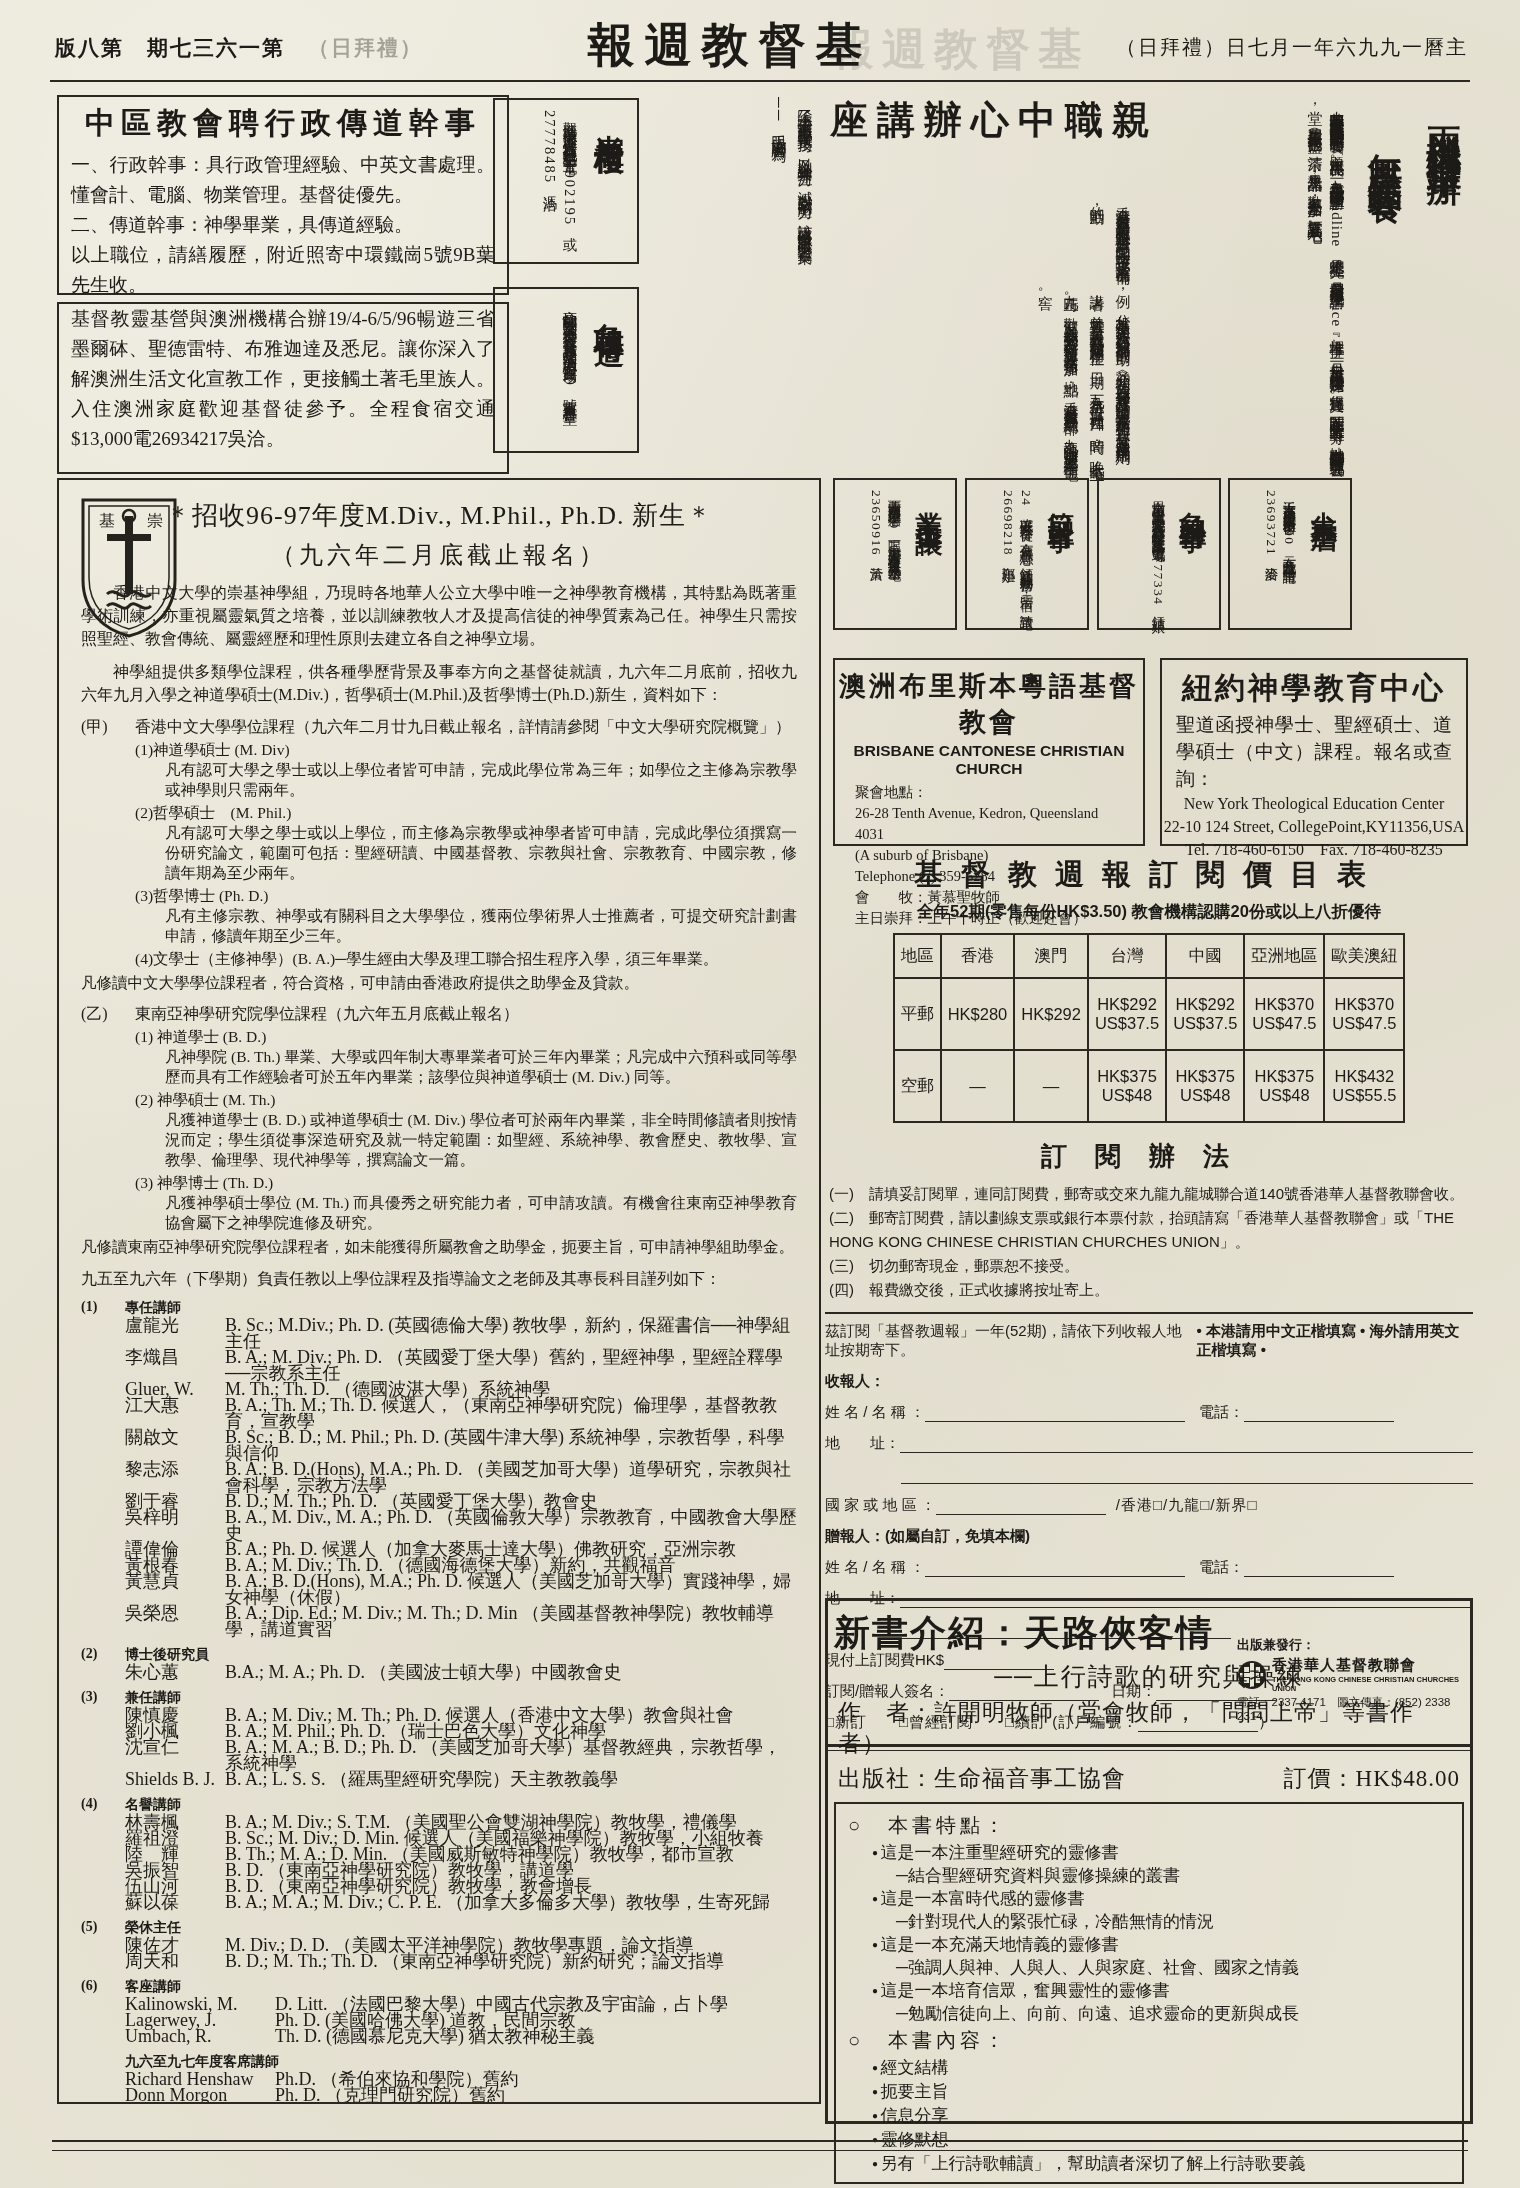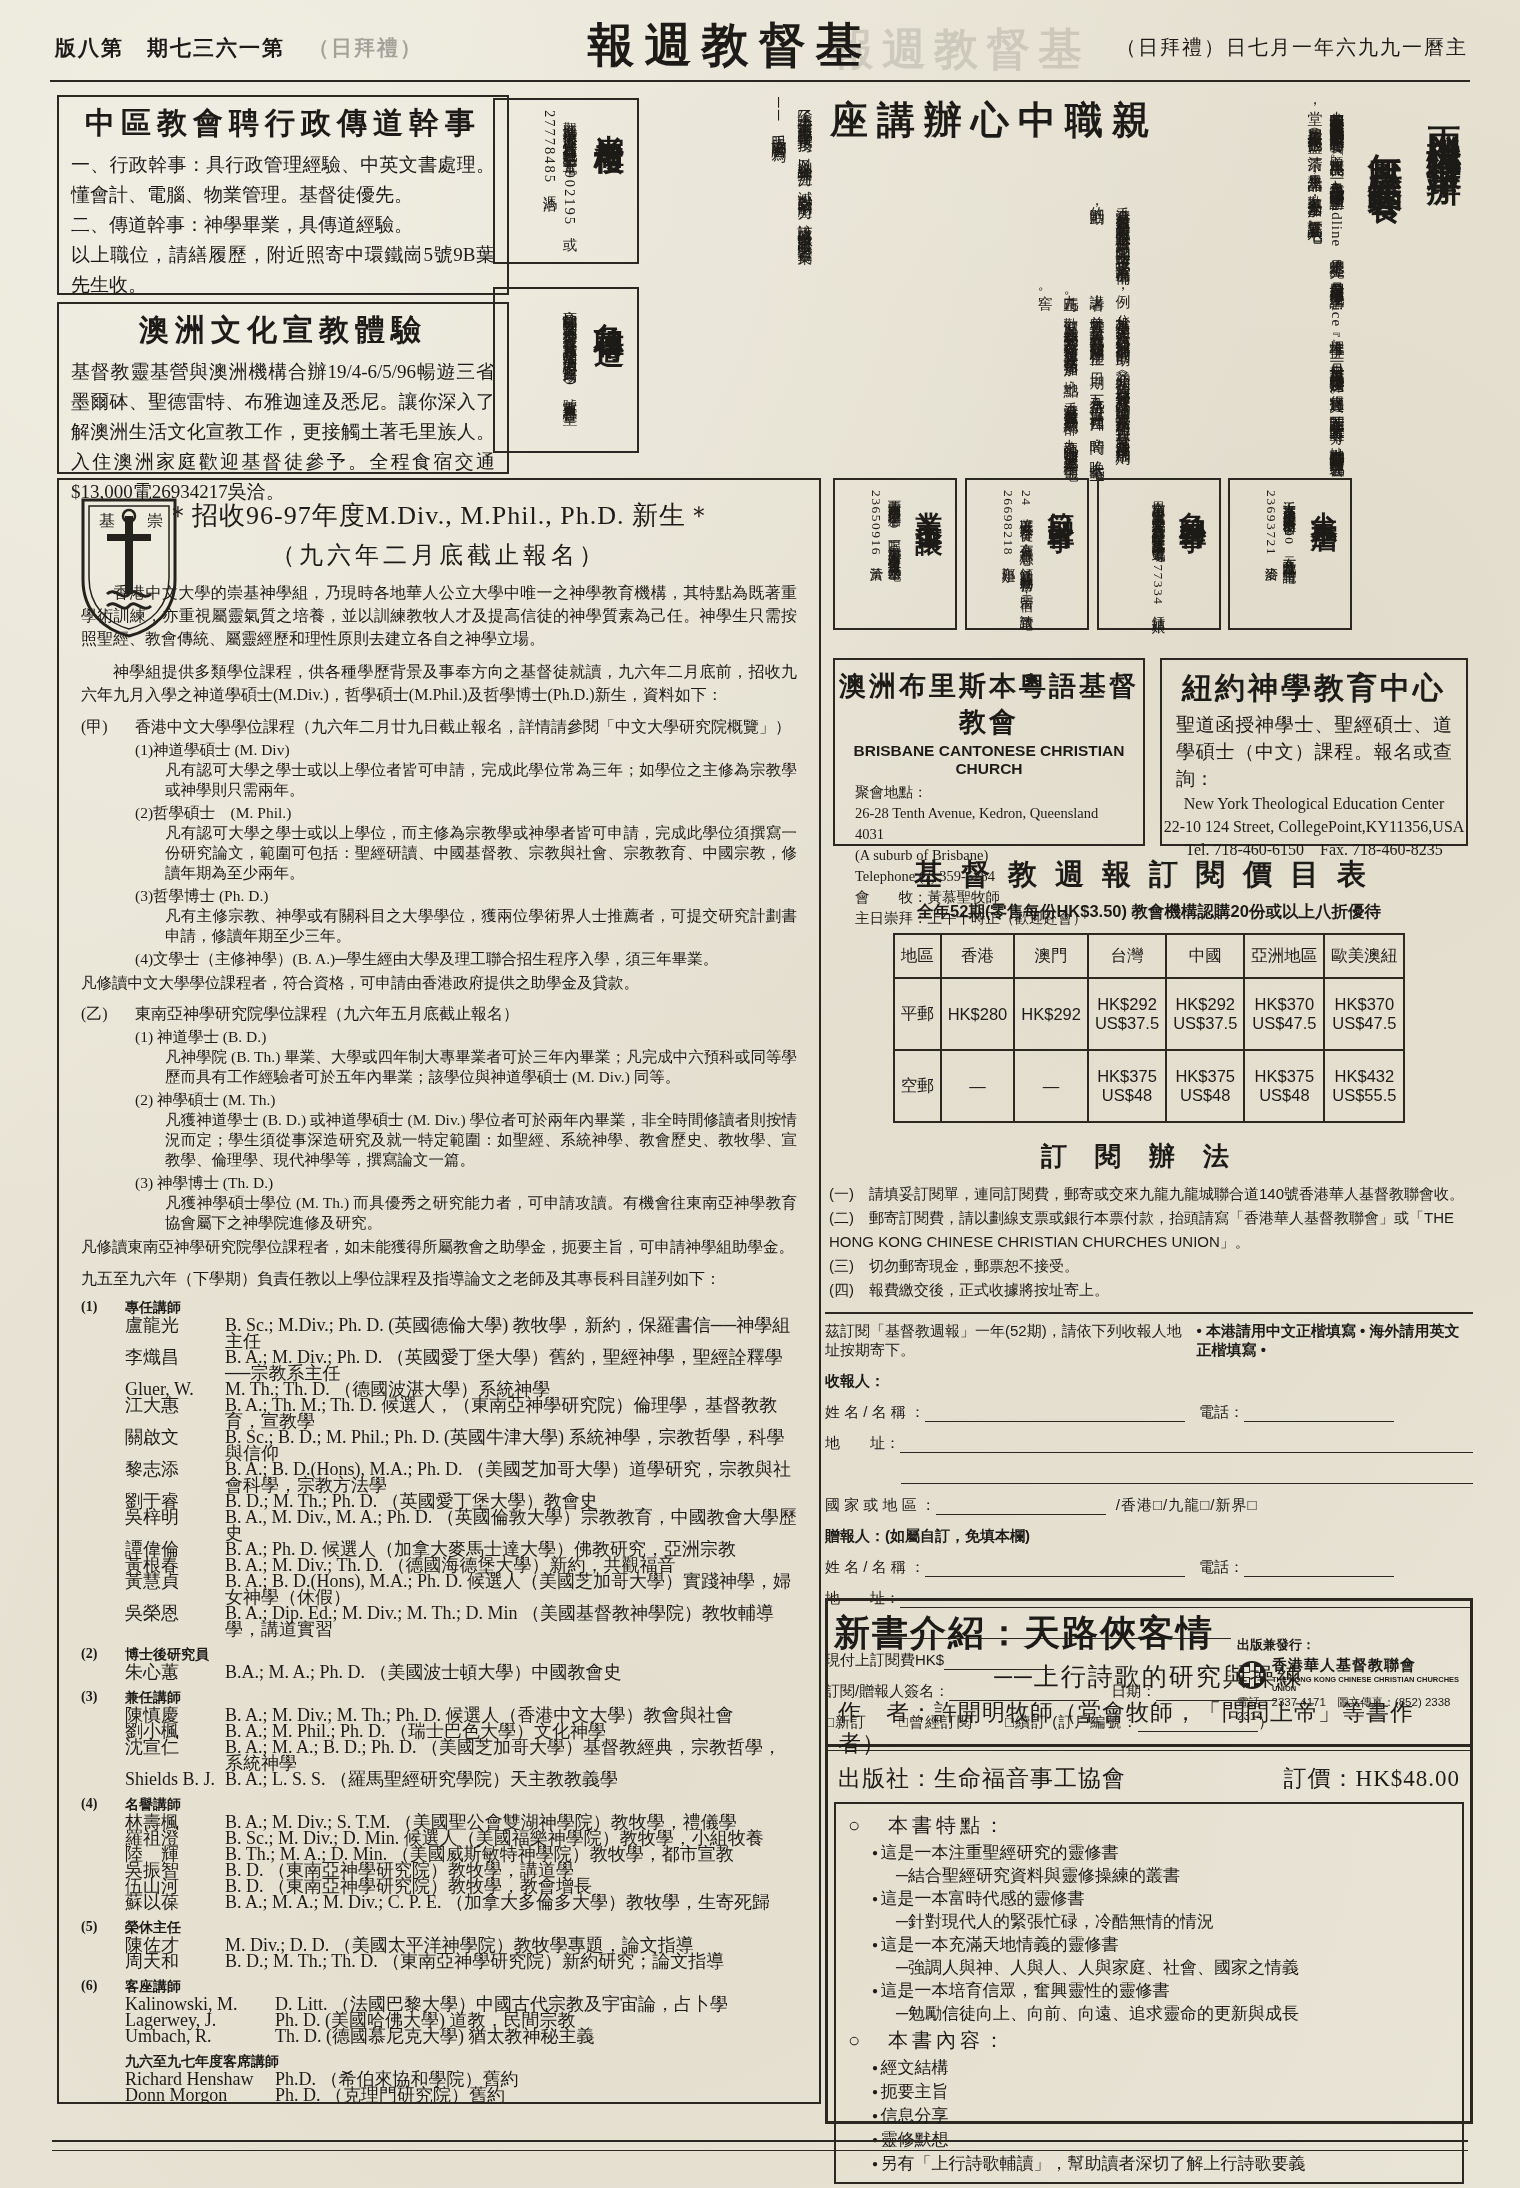"澳洲文化宣教體驗" div.adtitle { html: <div>澳洲文化宣教體驗</div> -> none }
